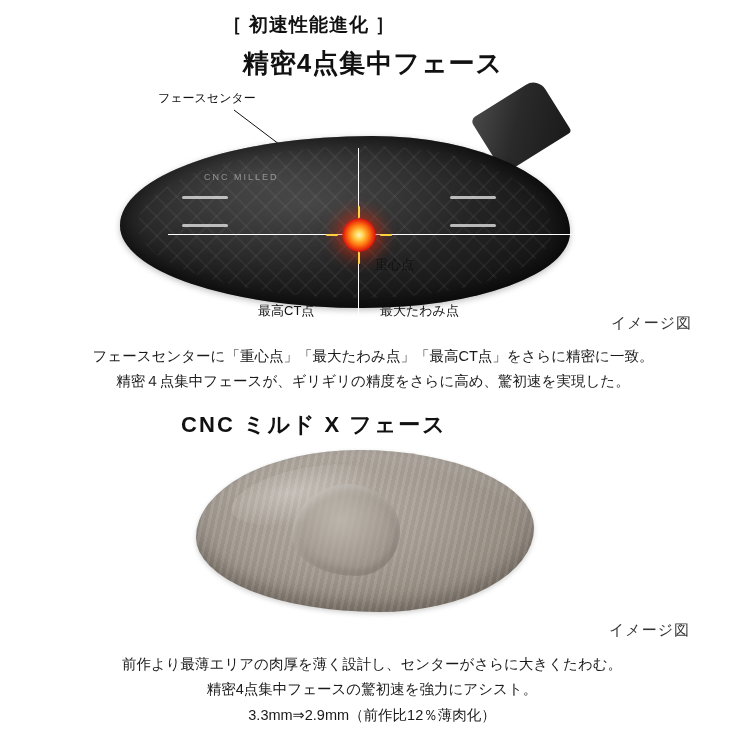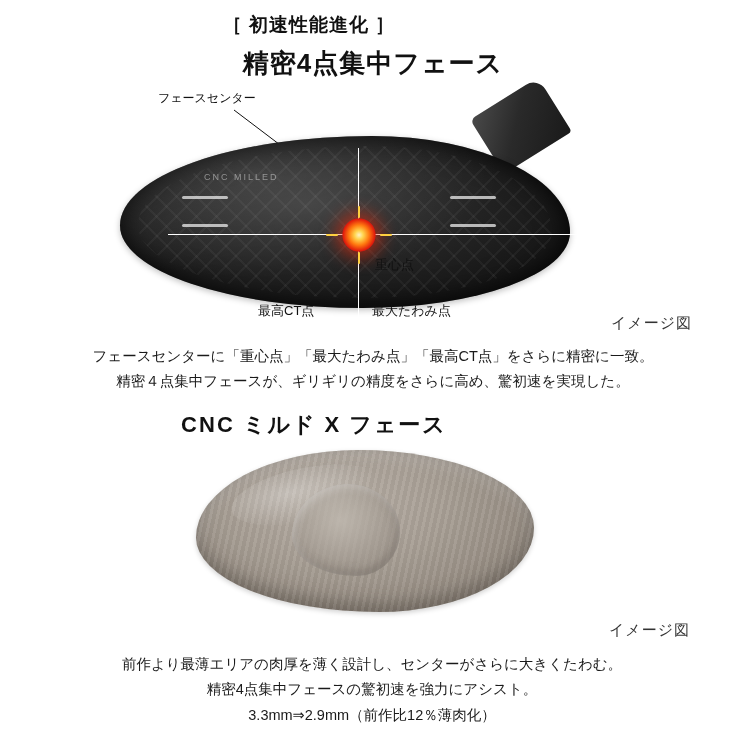"最大たわみ点" #label-deflect { left: 372px -> 380px }
